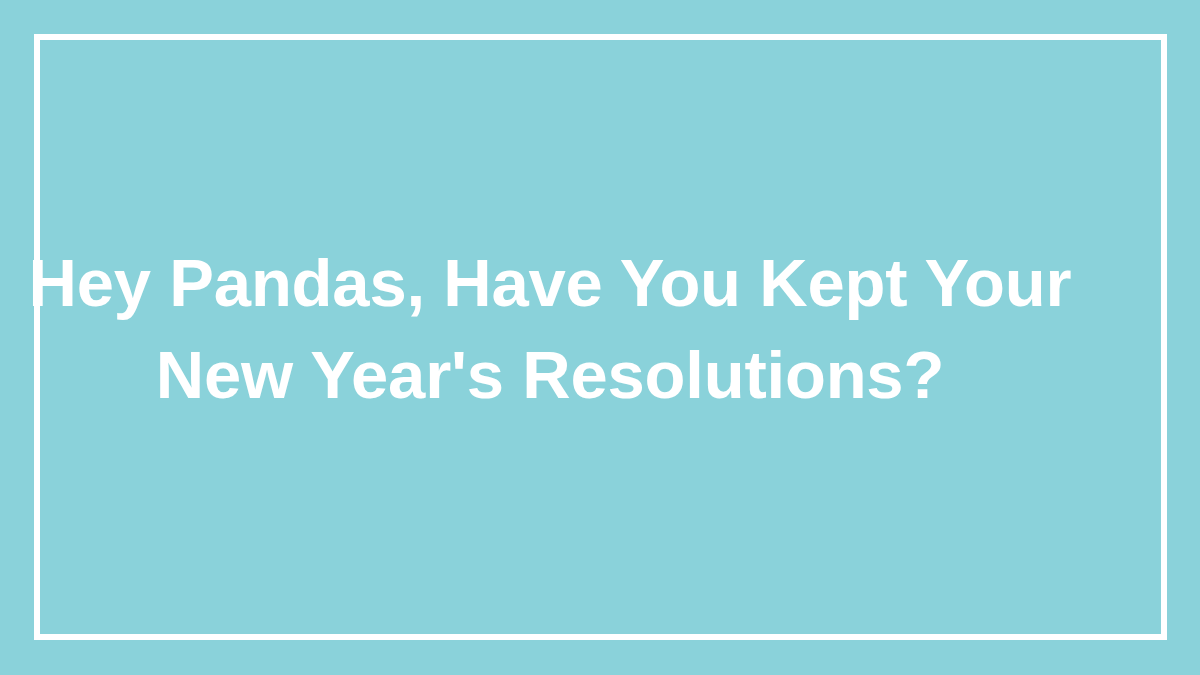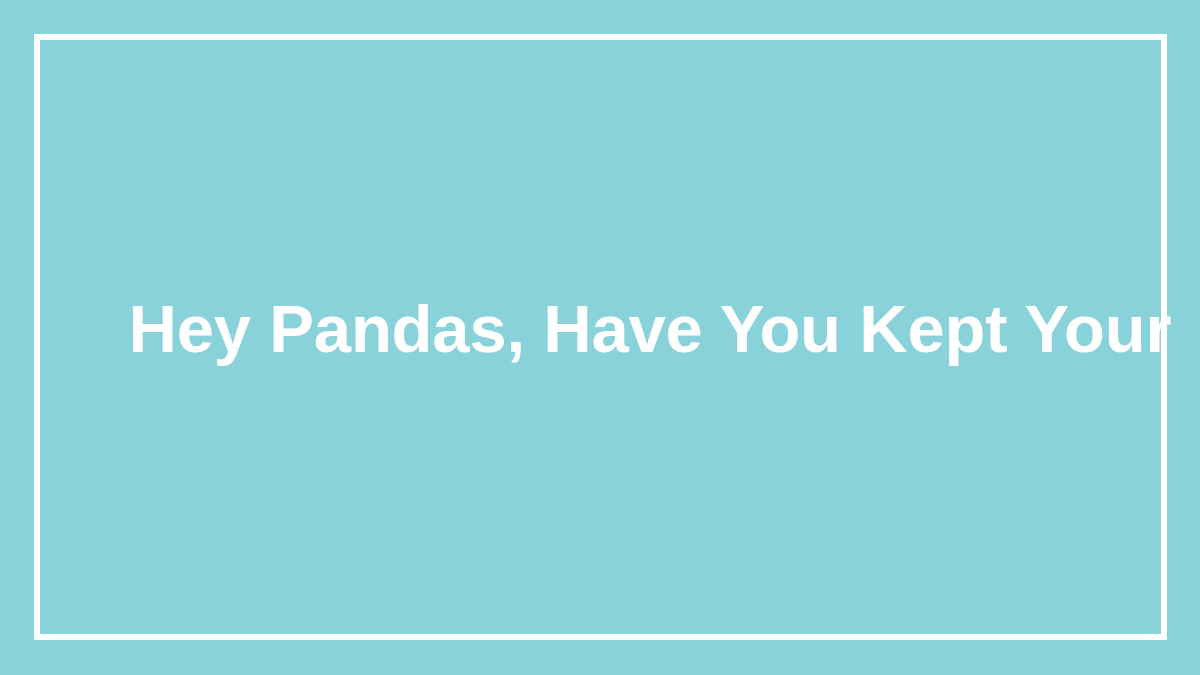"Hey Pandas, Have You Kept" #poster { justify-content: flex-end -> flex-start }
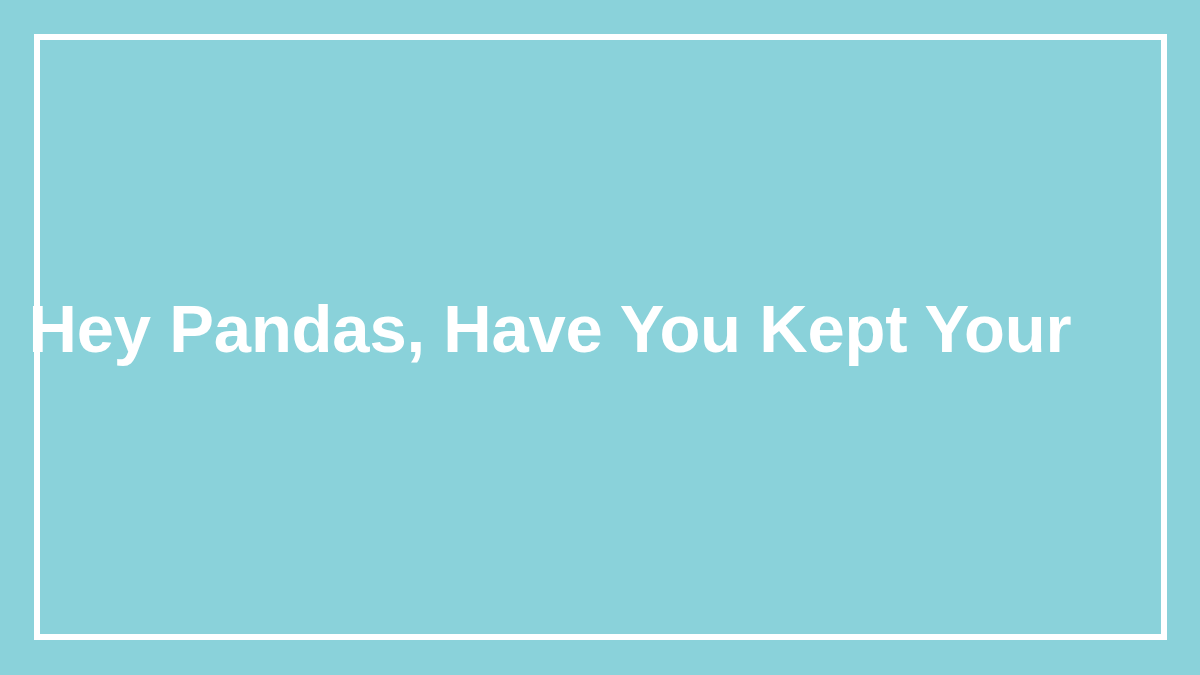"New Year's Resolutions?" div.headline-line { html: none -> <div>New Year's Resolutions?</div> }
